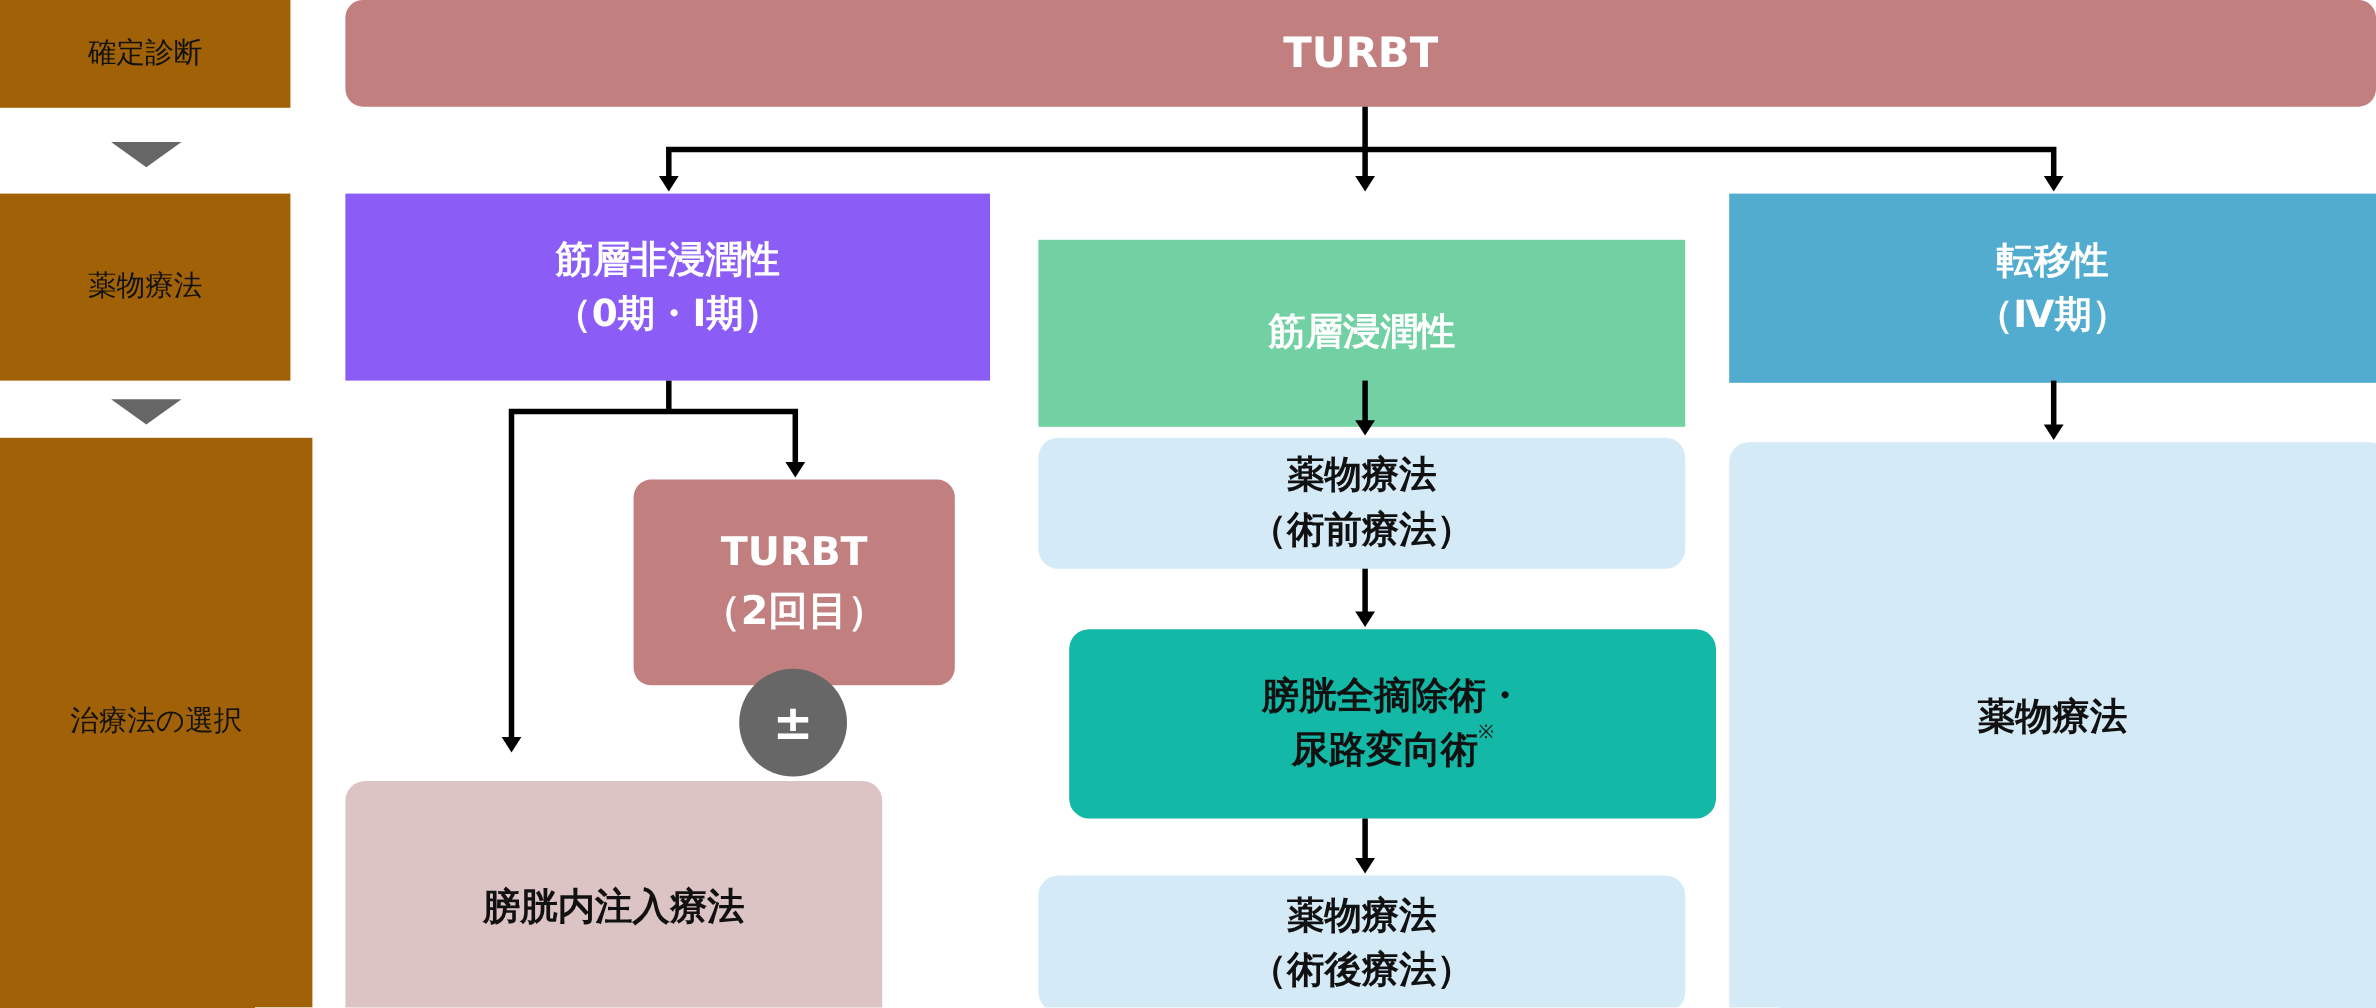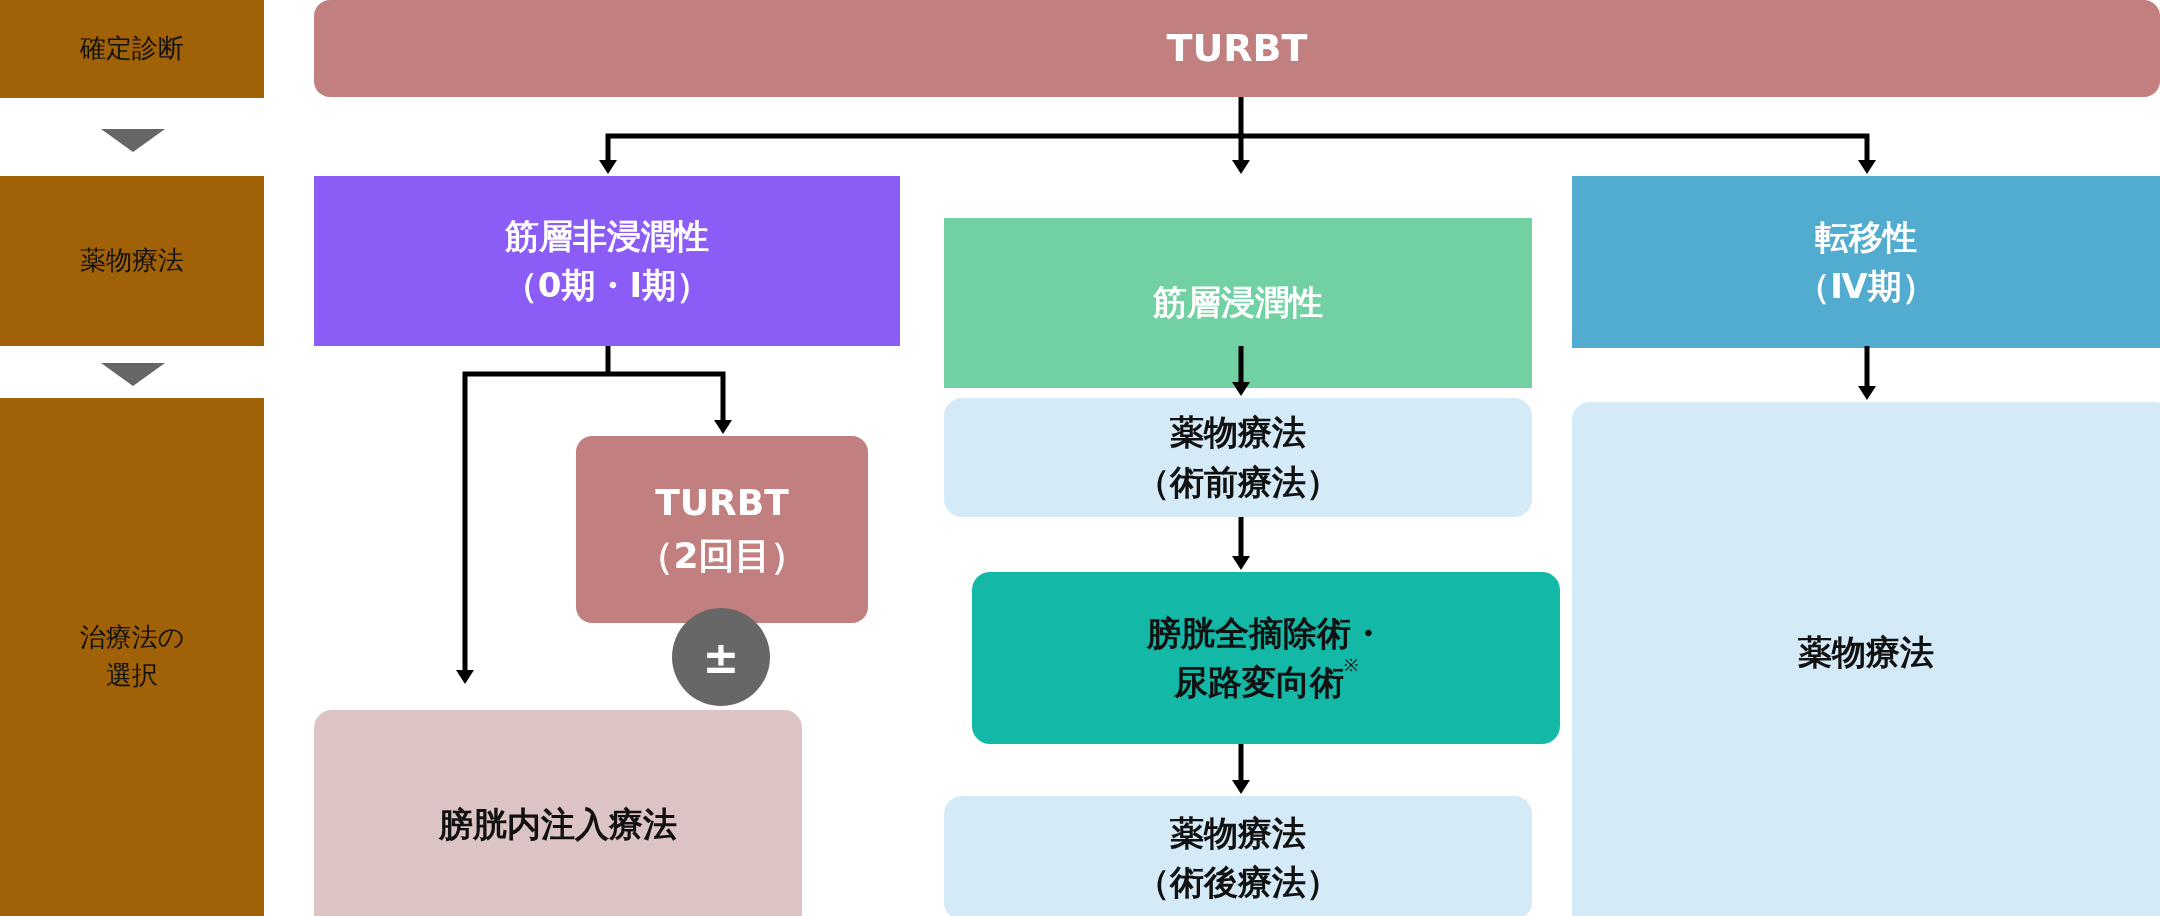"治療法の" div.abs { flex-direction: column -> none; width: 264px -> 284px }
